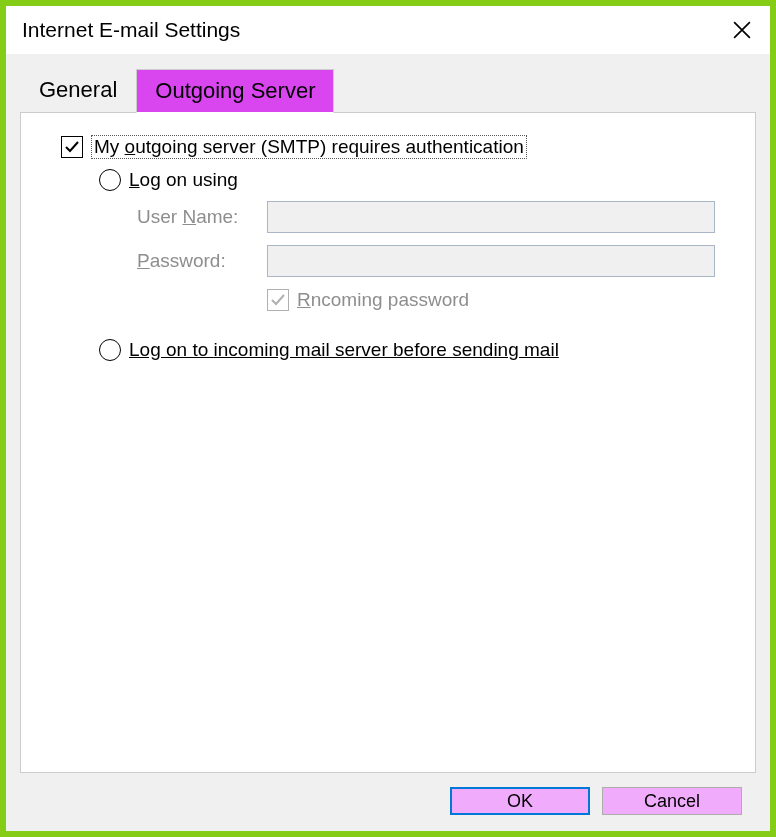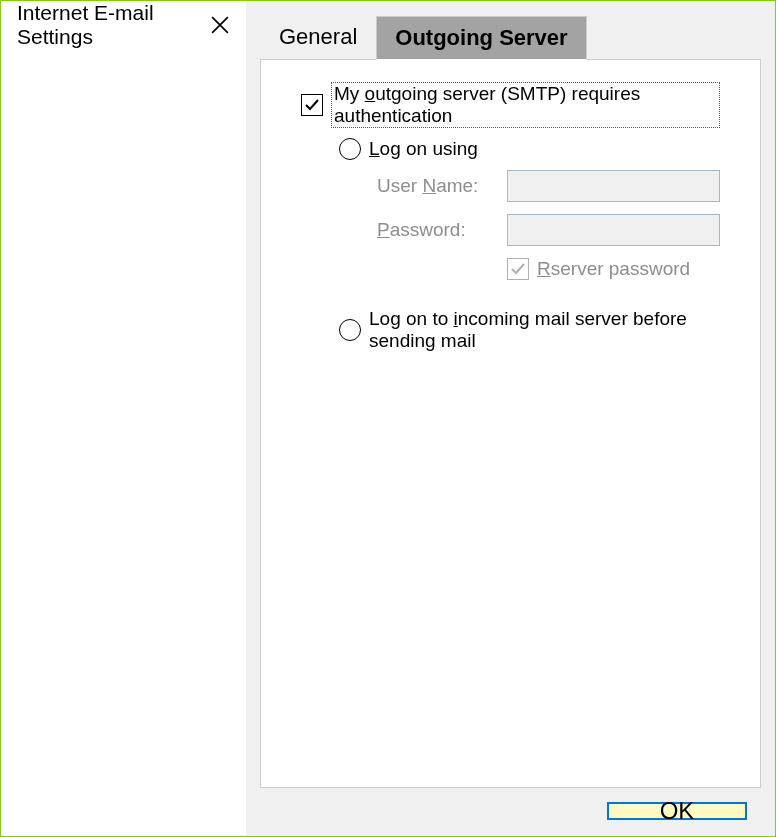"Internet E-mail Settings" .dialog { border: 1px solid #84cc16 -> 6px solid #84cc16; flex-direction: row -> column }
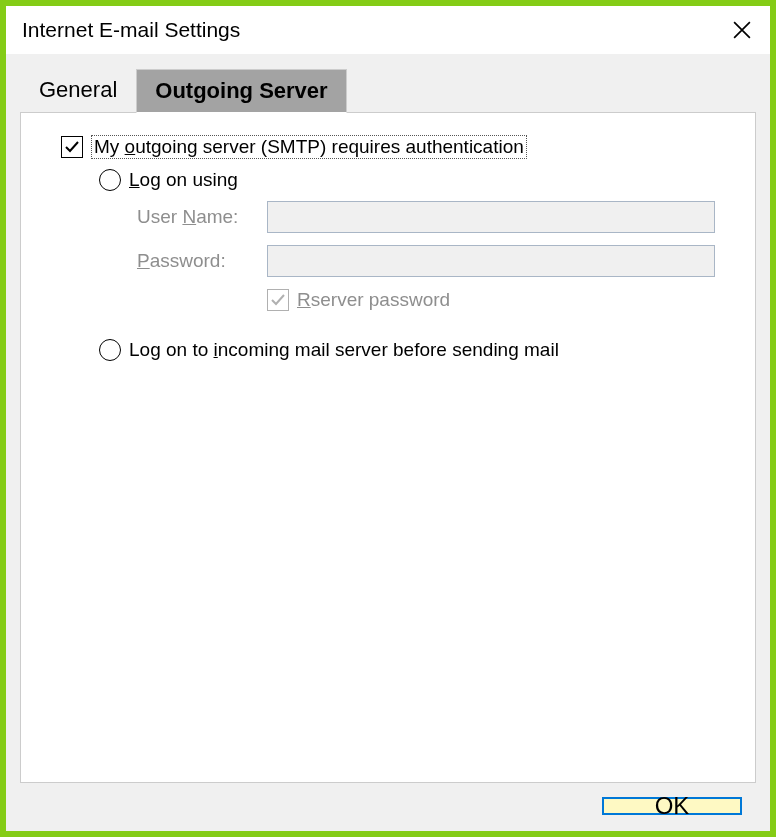"Outgoing Server" .tab.active { background: #a3a3a3 -> #d946ef; font-weight: bold -> none }
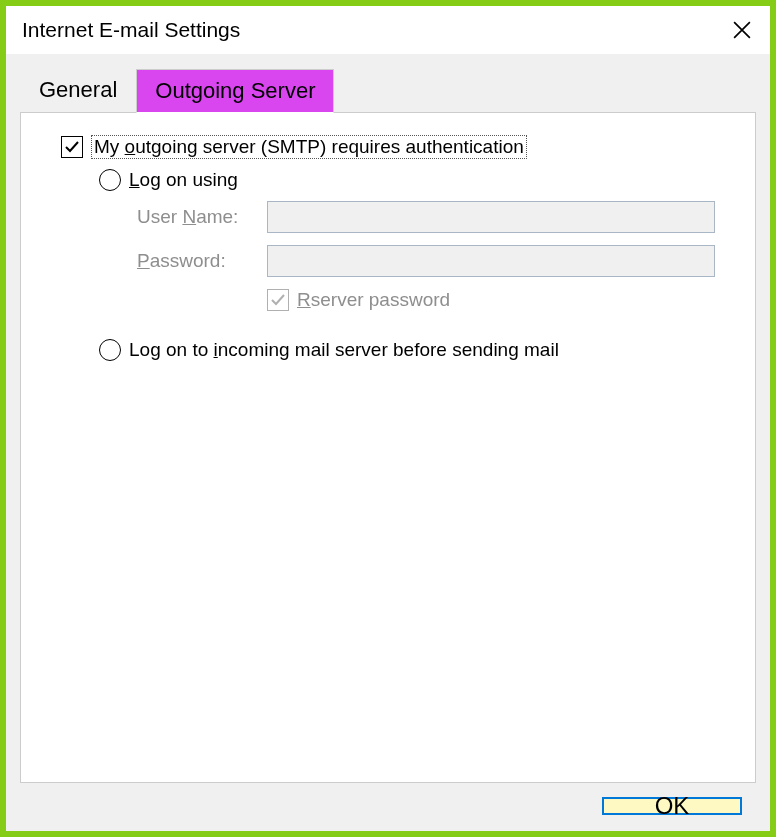"server password" span { text: server -> ncoming }
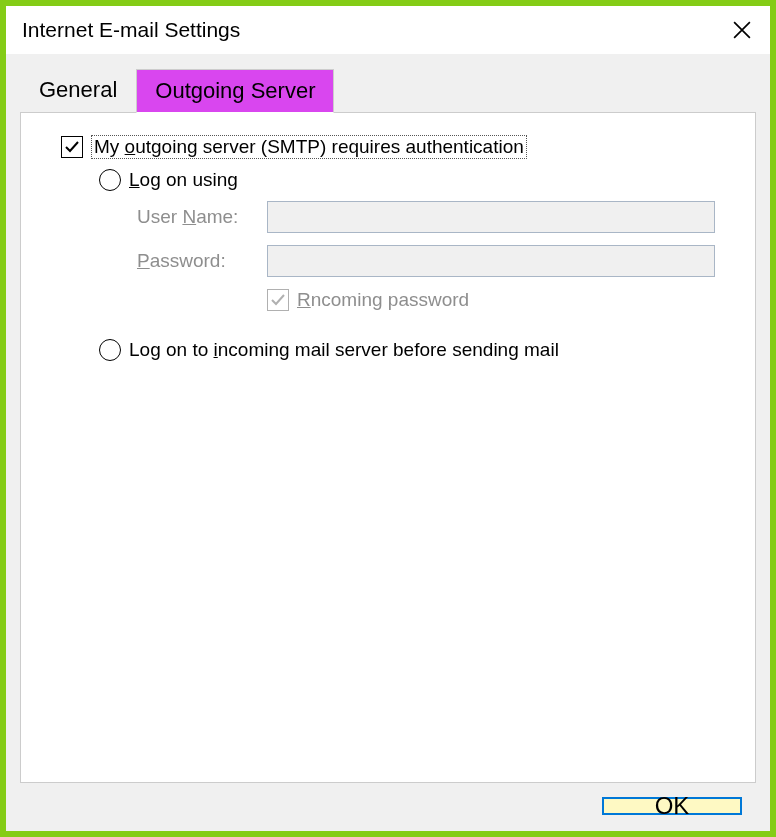"Log on to incoming mail" .gap-lg { text-decoration: none -> underline }
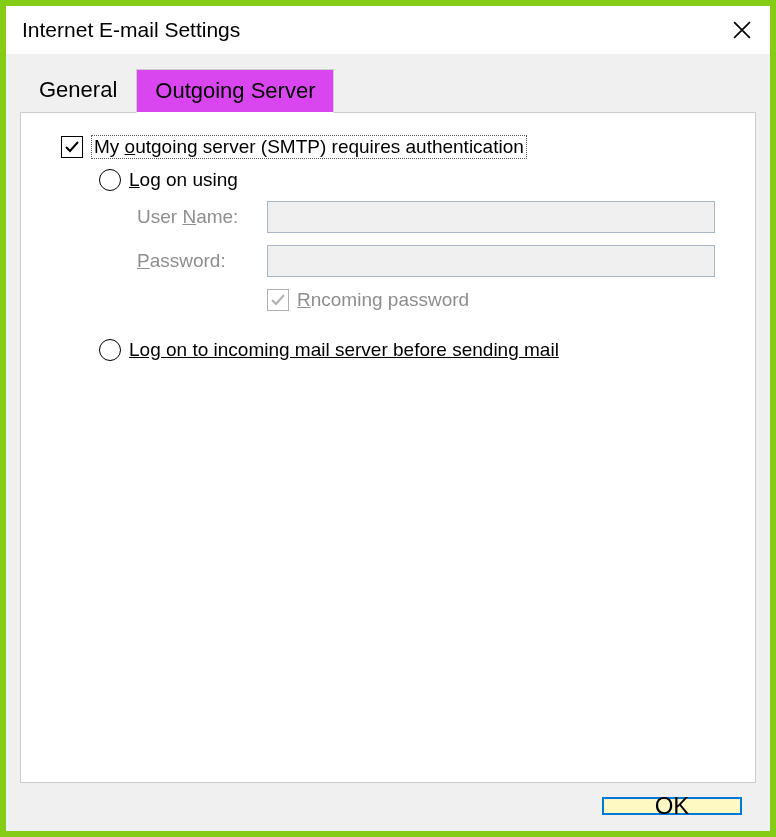"OK" .btn { background: #fef9c3 -> #f0abfc; font-size: 24px -> 18px; height: 18px -> 28px }
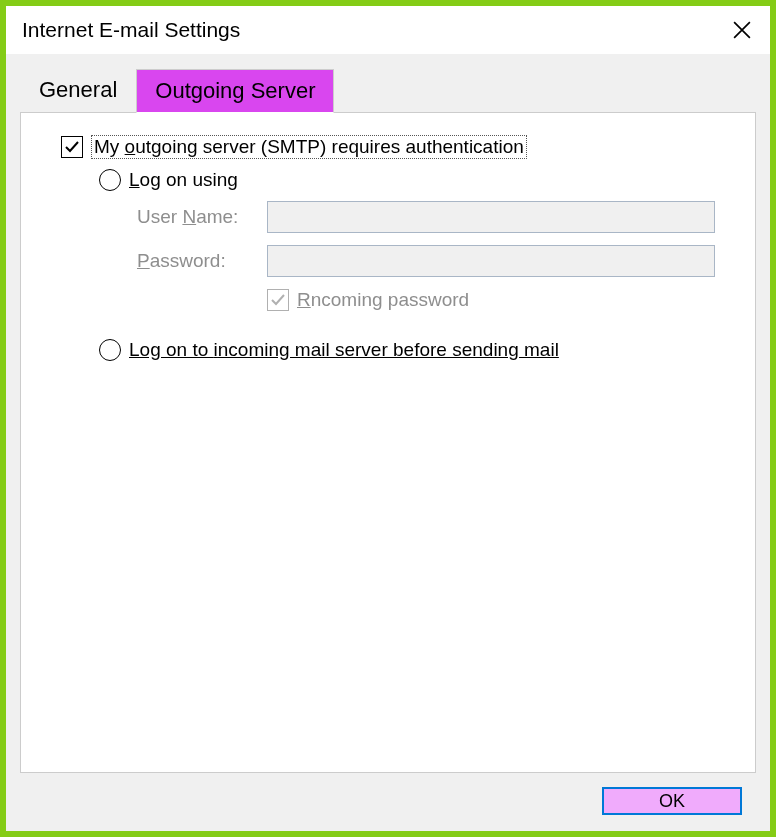"Cancel" div.btn { html: none -> <div>Cancel</div> }
